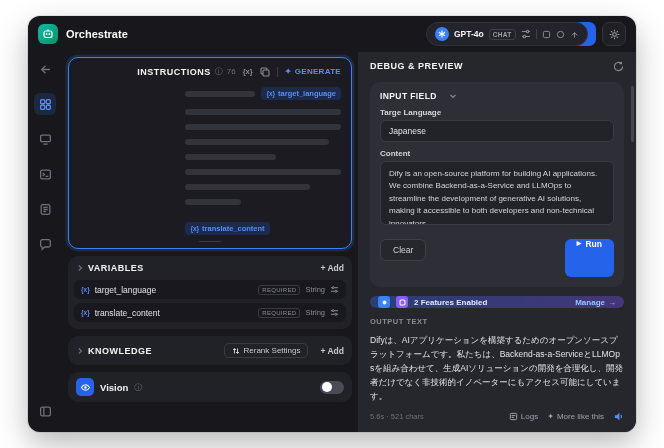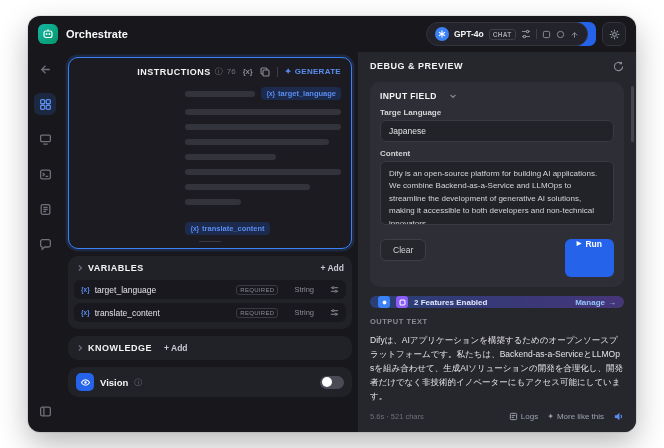"String" .var-right { gap: 16px -> 5px }
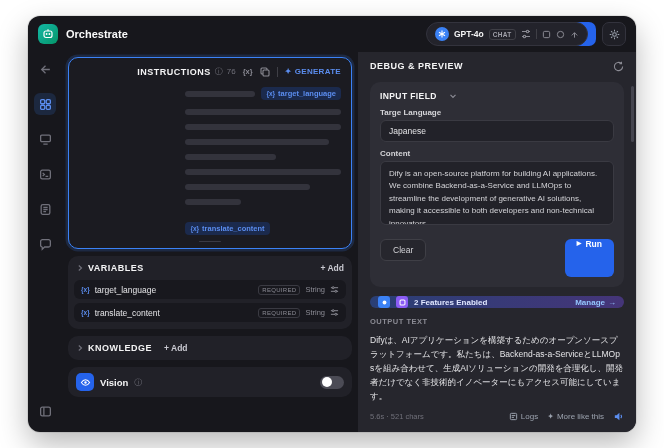"Rerank Settings" button.rerank-chip { html: none -> <button> <svg> <polyline></polyline> <line></line> <polyline></polyline> <line></line> </svg> <span>Rerank Settings</span> </button> }
